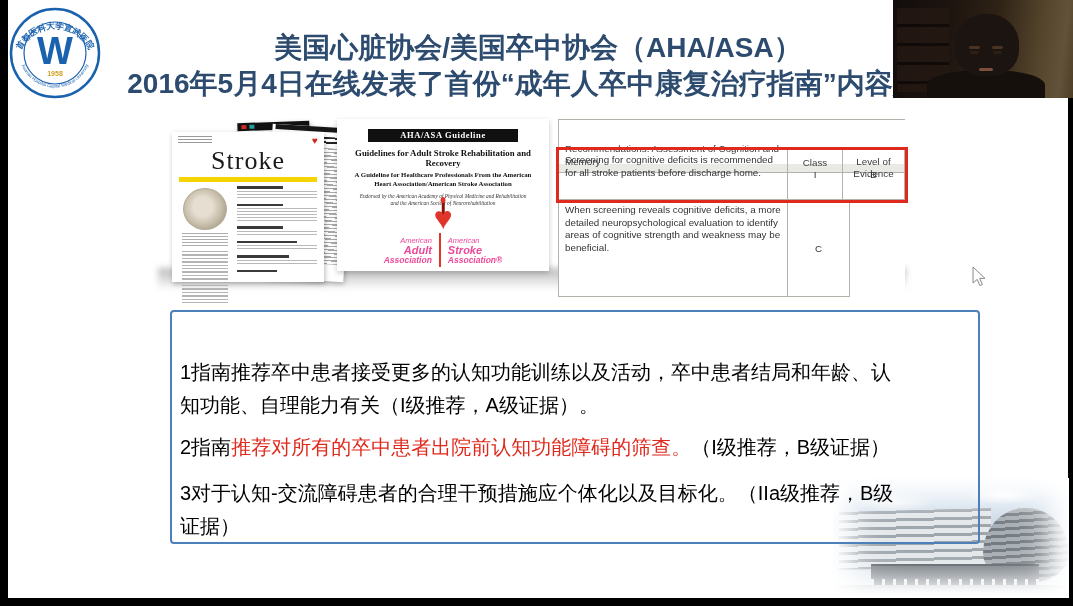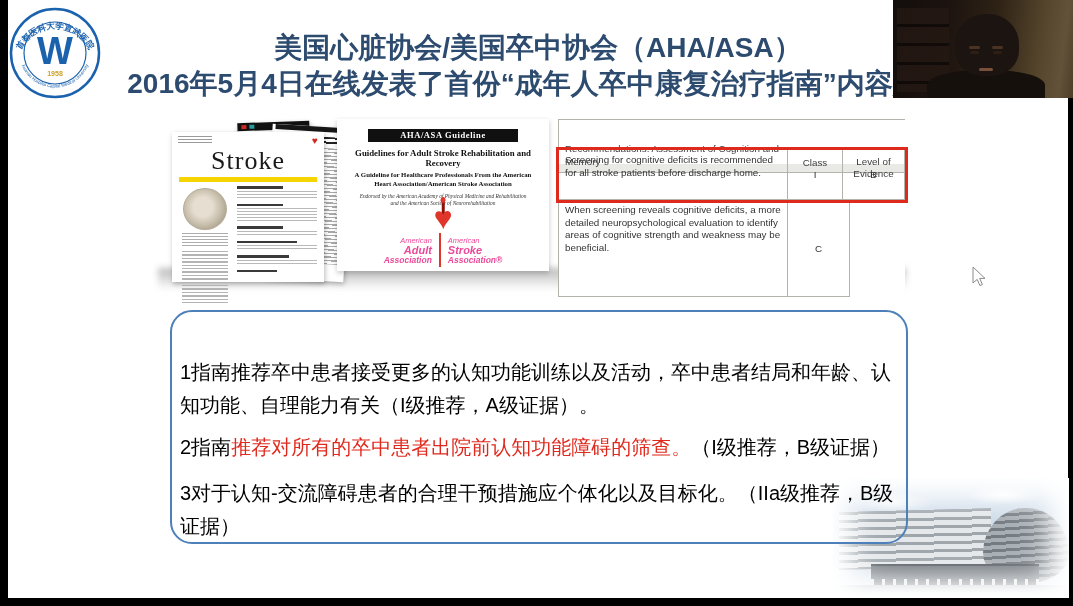"1指南推荐卒中患者接受更多的认知功能训练以及活动，卒中患者结局和年龄、认" .points-box { border-radius: 22px -> 4px; width: 738px -> 810px }
